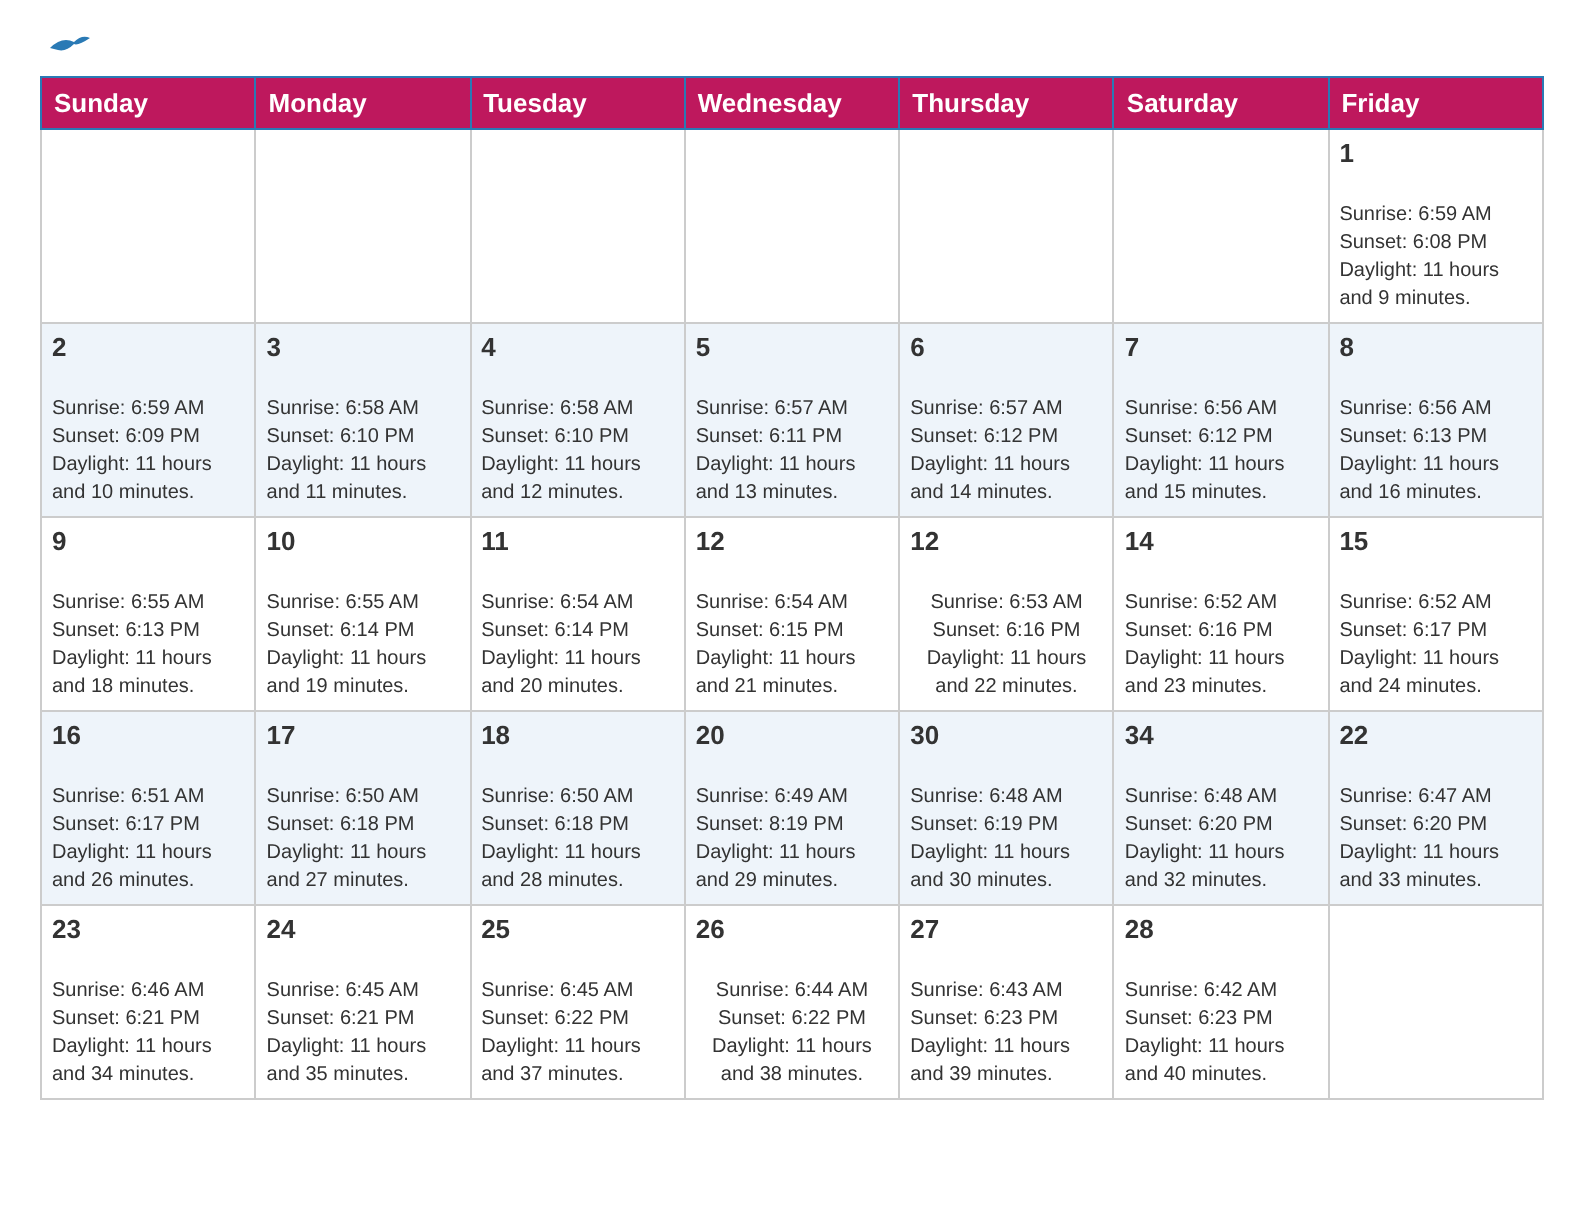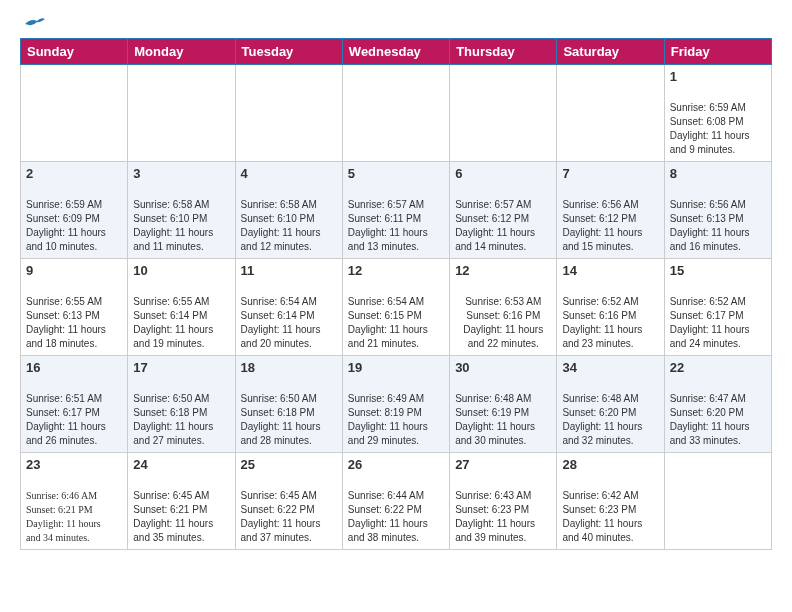"19" span.day-num { text: 19 -> 20 }
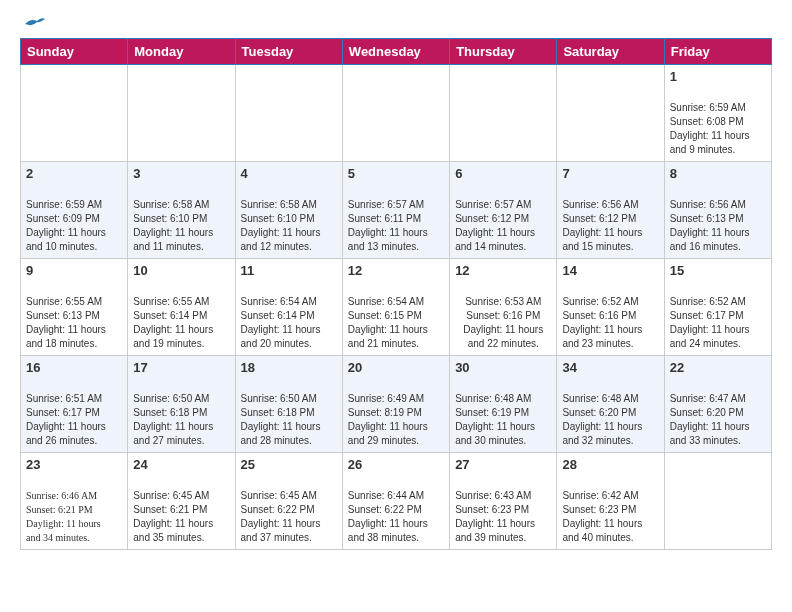"Sunrise: 6:46 AM" div.day-info { font-family: Liberation Serif, serif -> none }
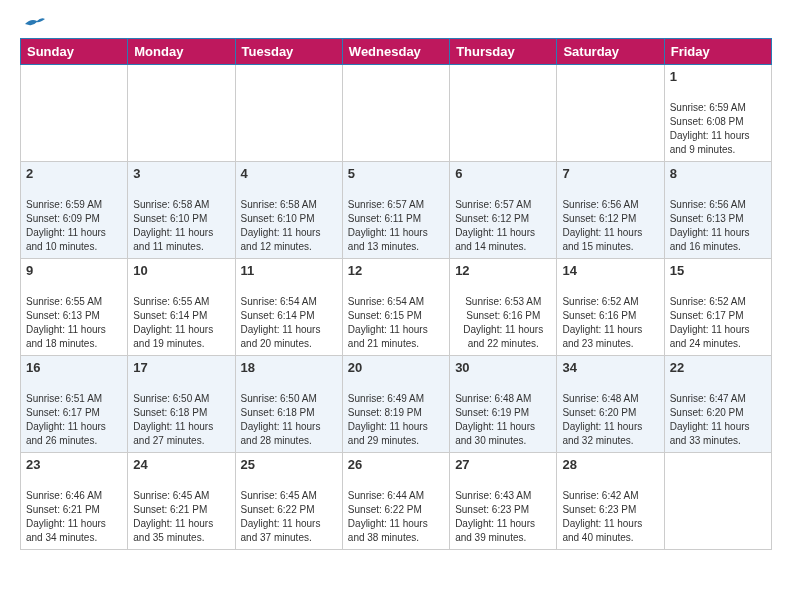"Sunrise: 6:44 AM" div.day-info { text-align: none -> center }
